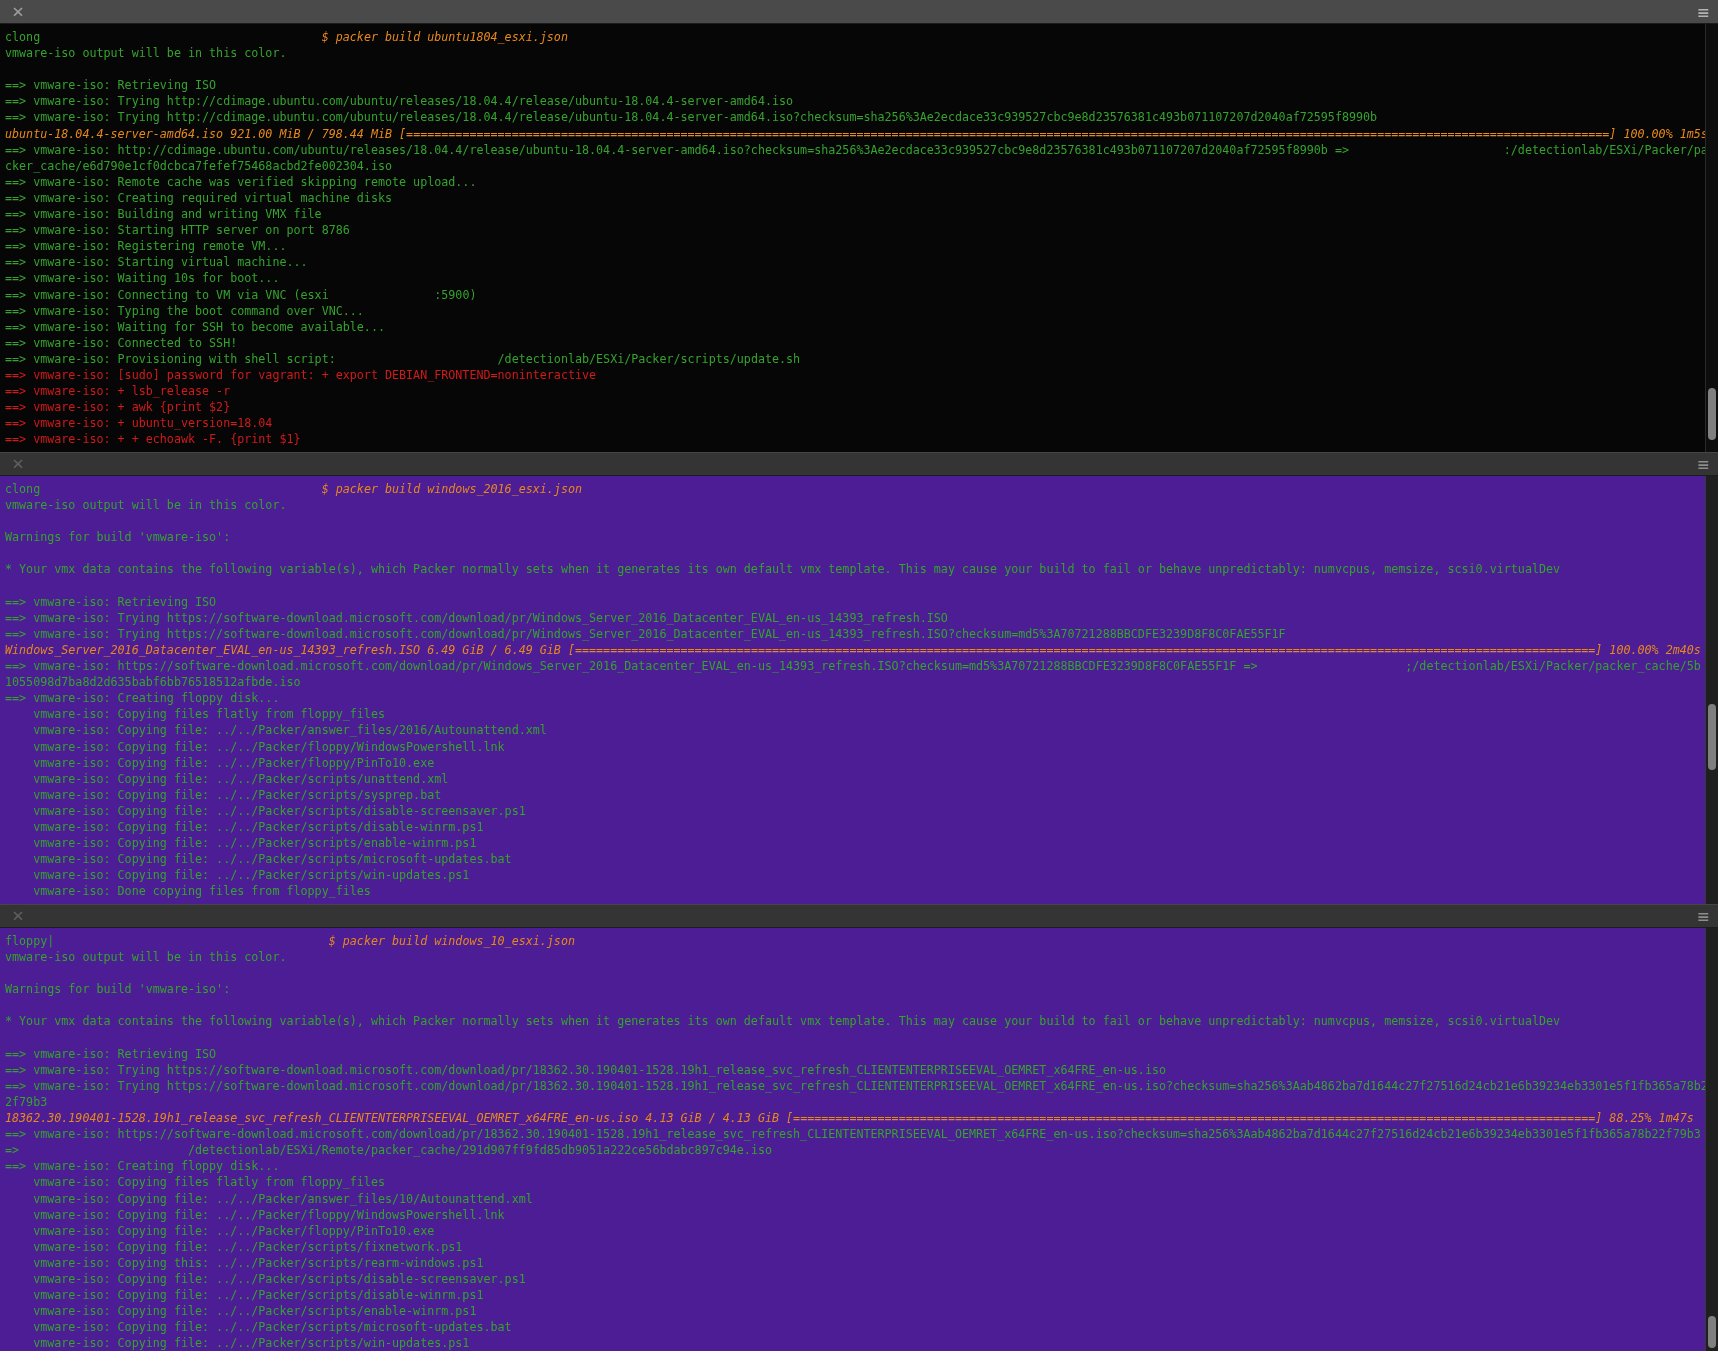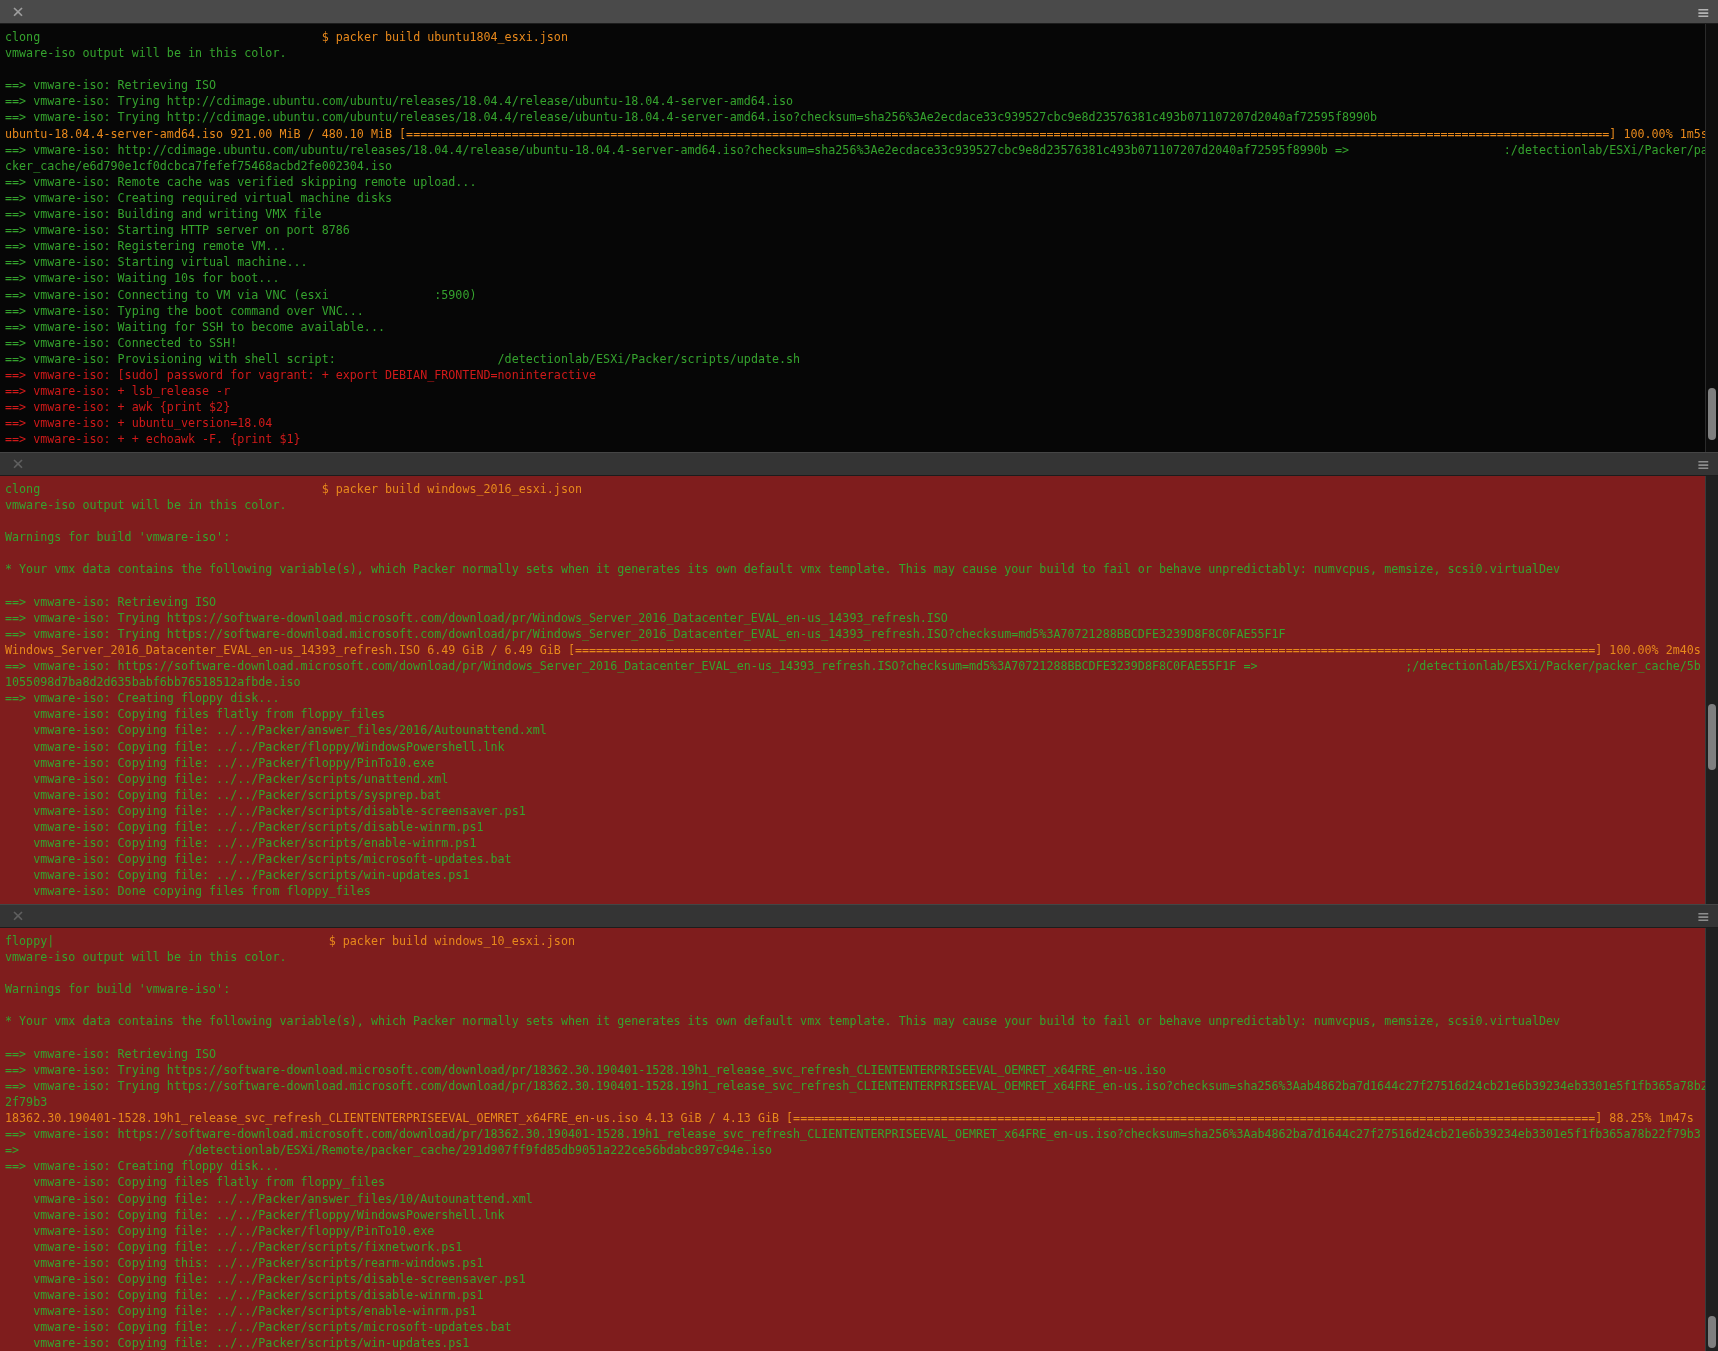"$ packer build ubuntu1804_esxi.json" .c-o { font-style: none -> italic }
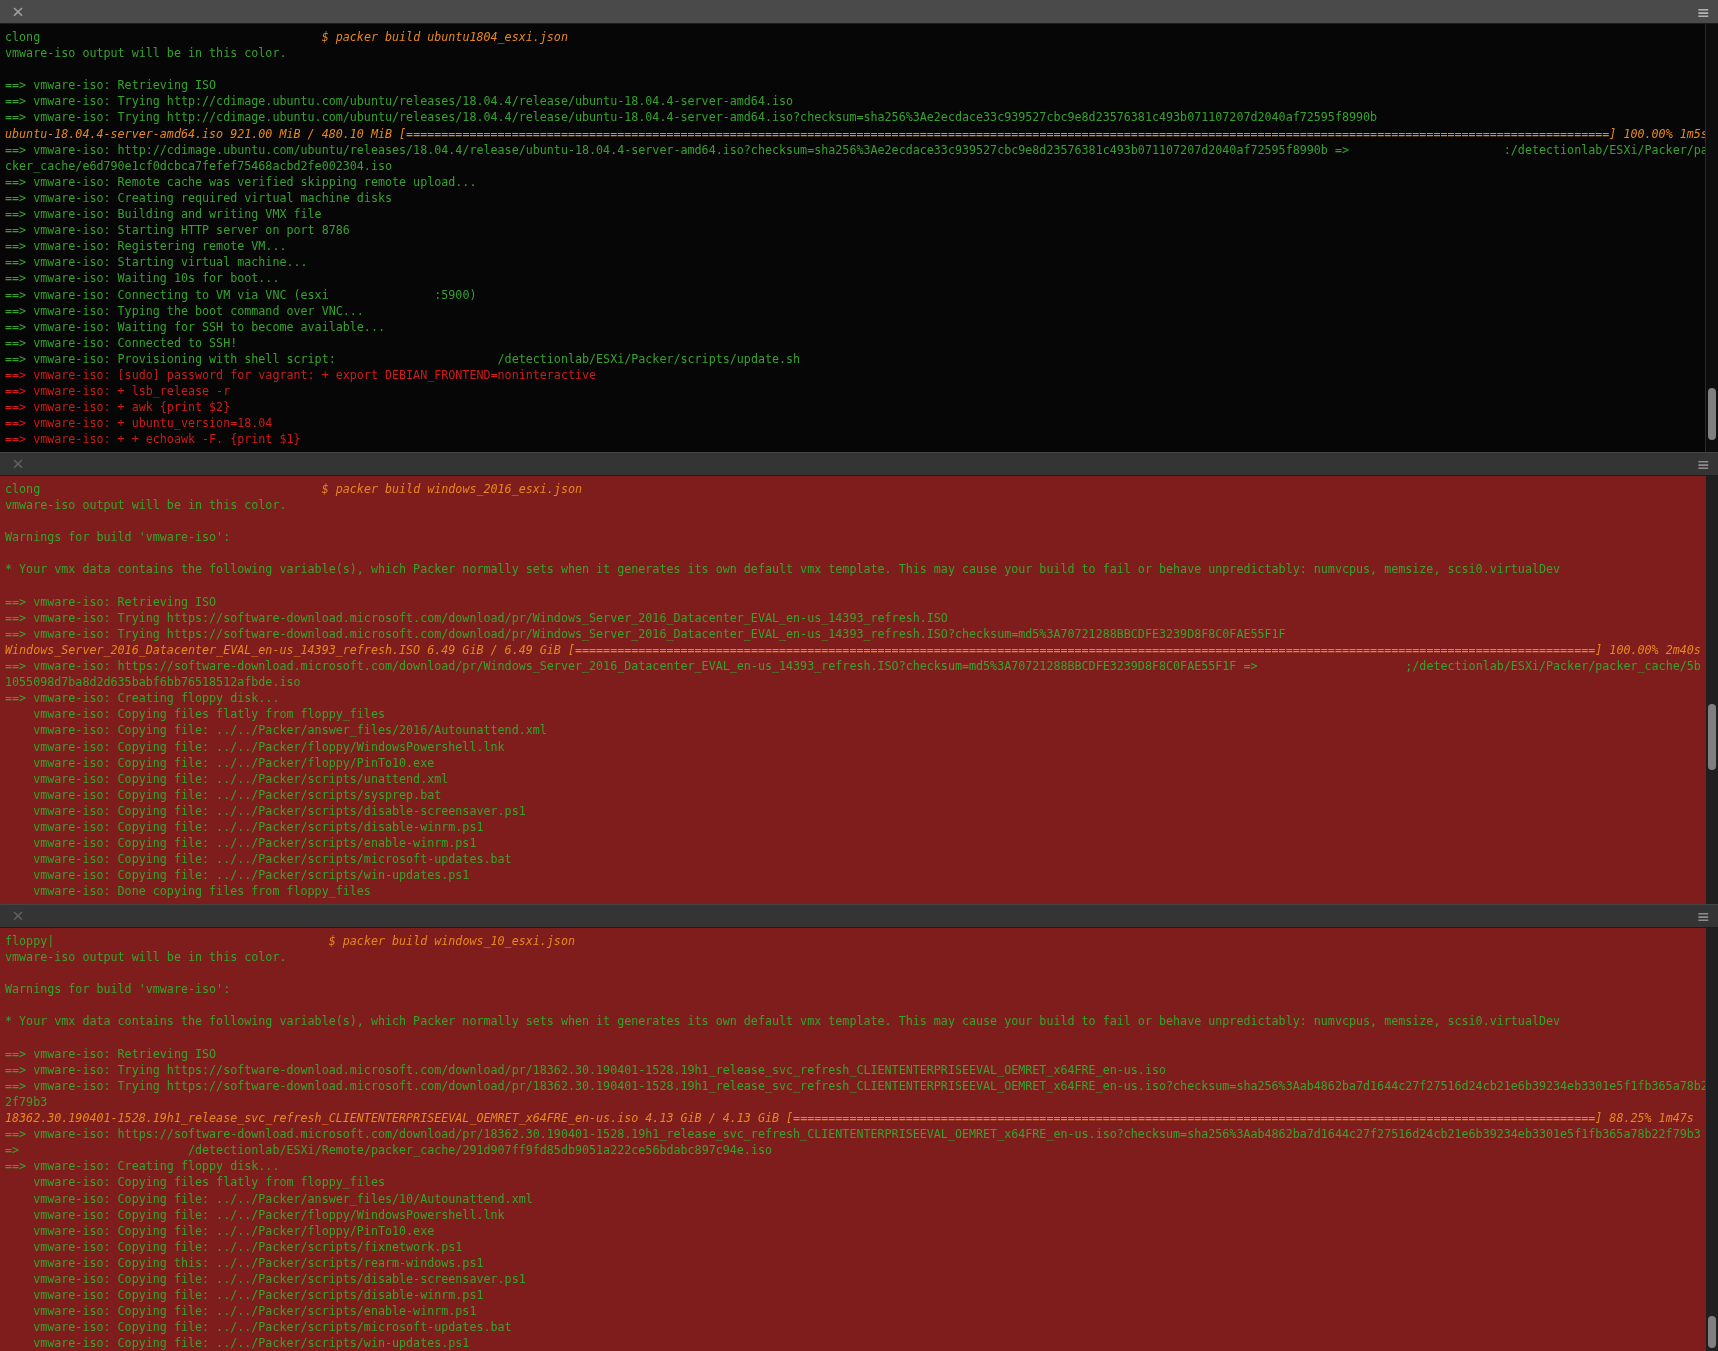"ubuntu-18.04.4-server-amd64.iso 921.00" span.c-o { text: 480.10 -> 798.44 }
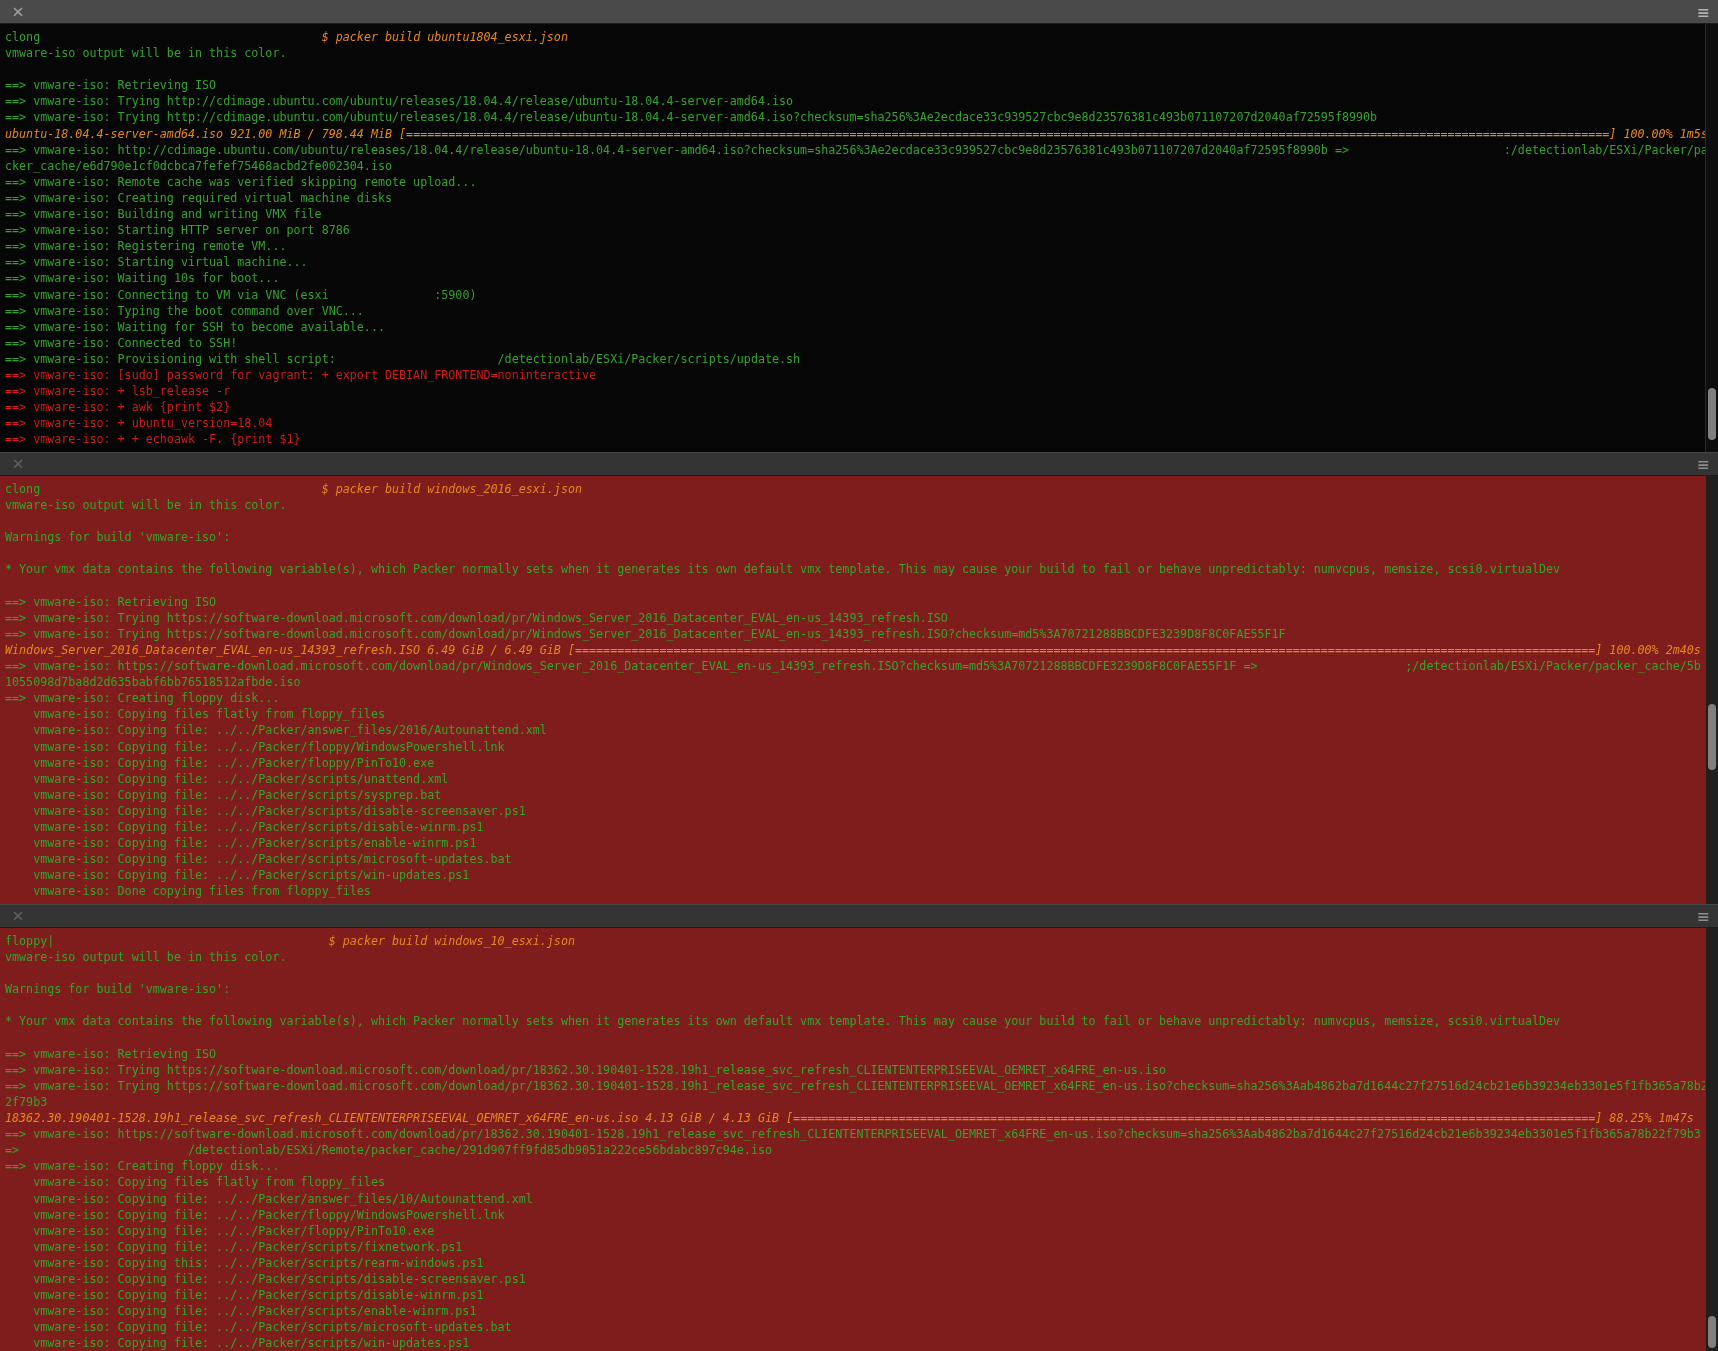"clong $ packer build windows_2016_esxi.json" .pane.dim .content { background: #7f1d1d -> #4c1d95 }
